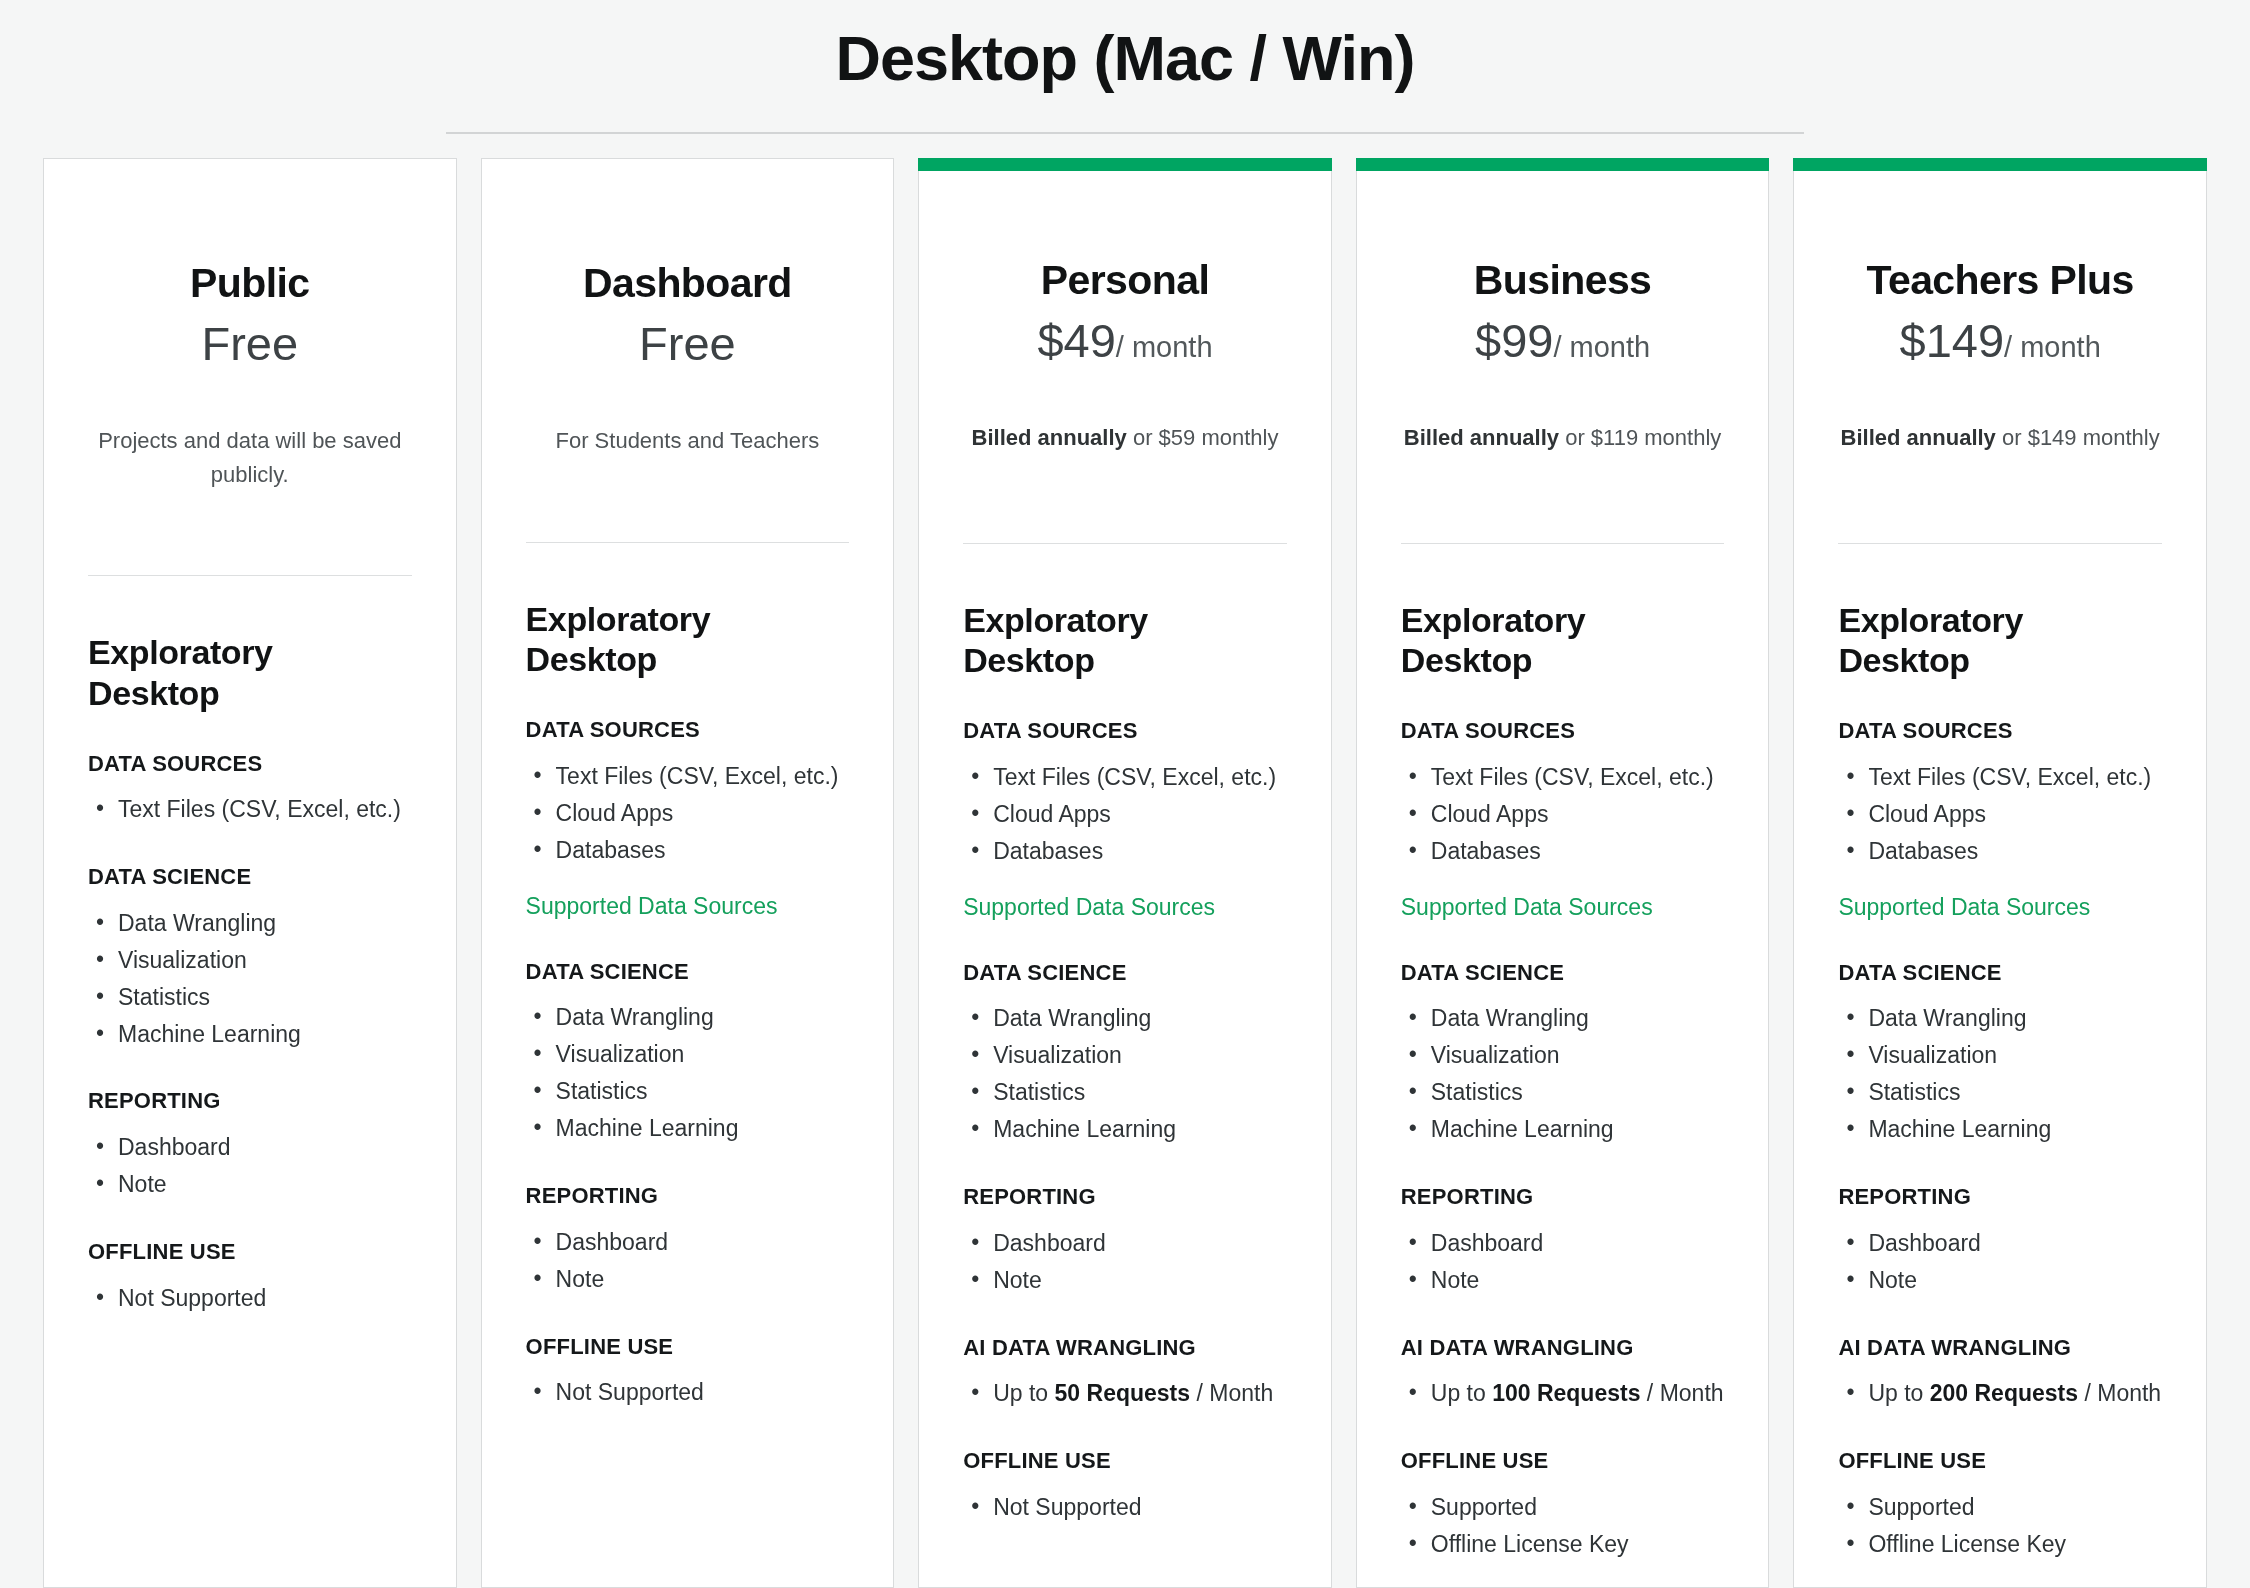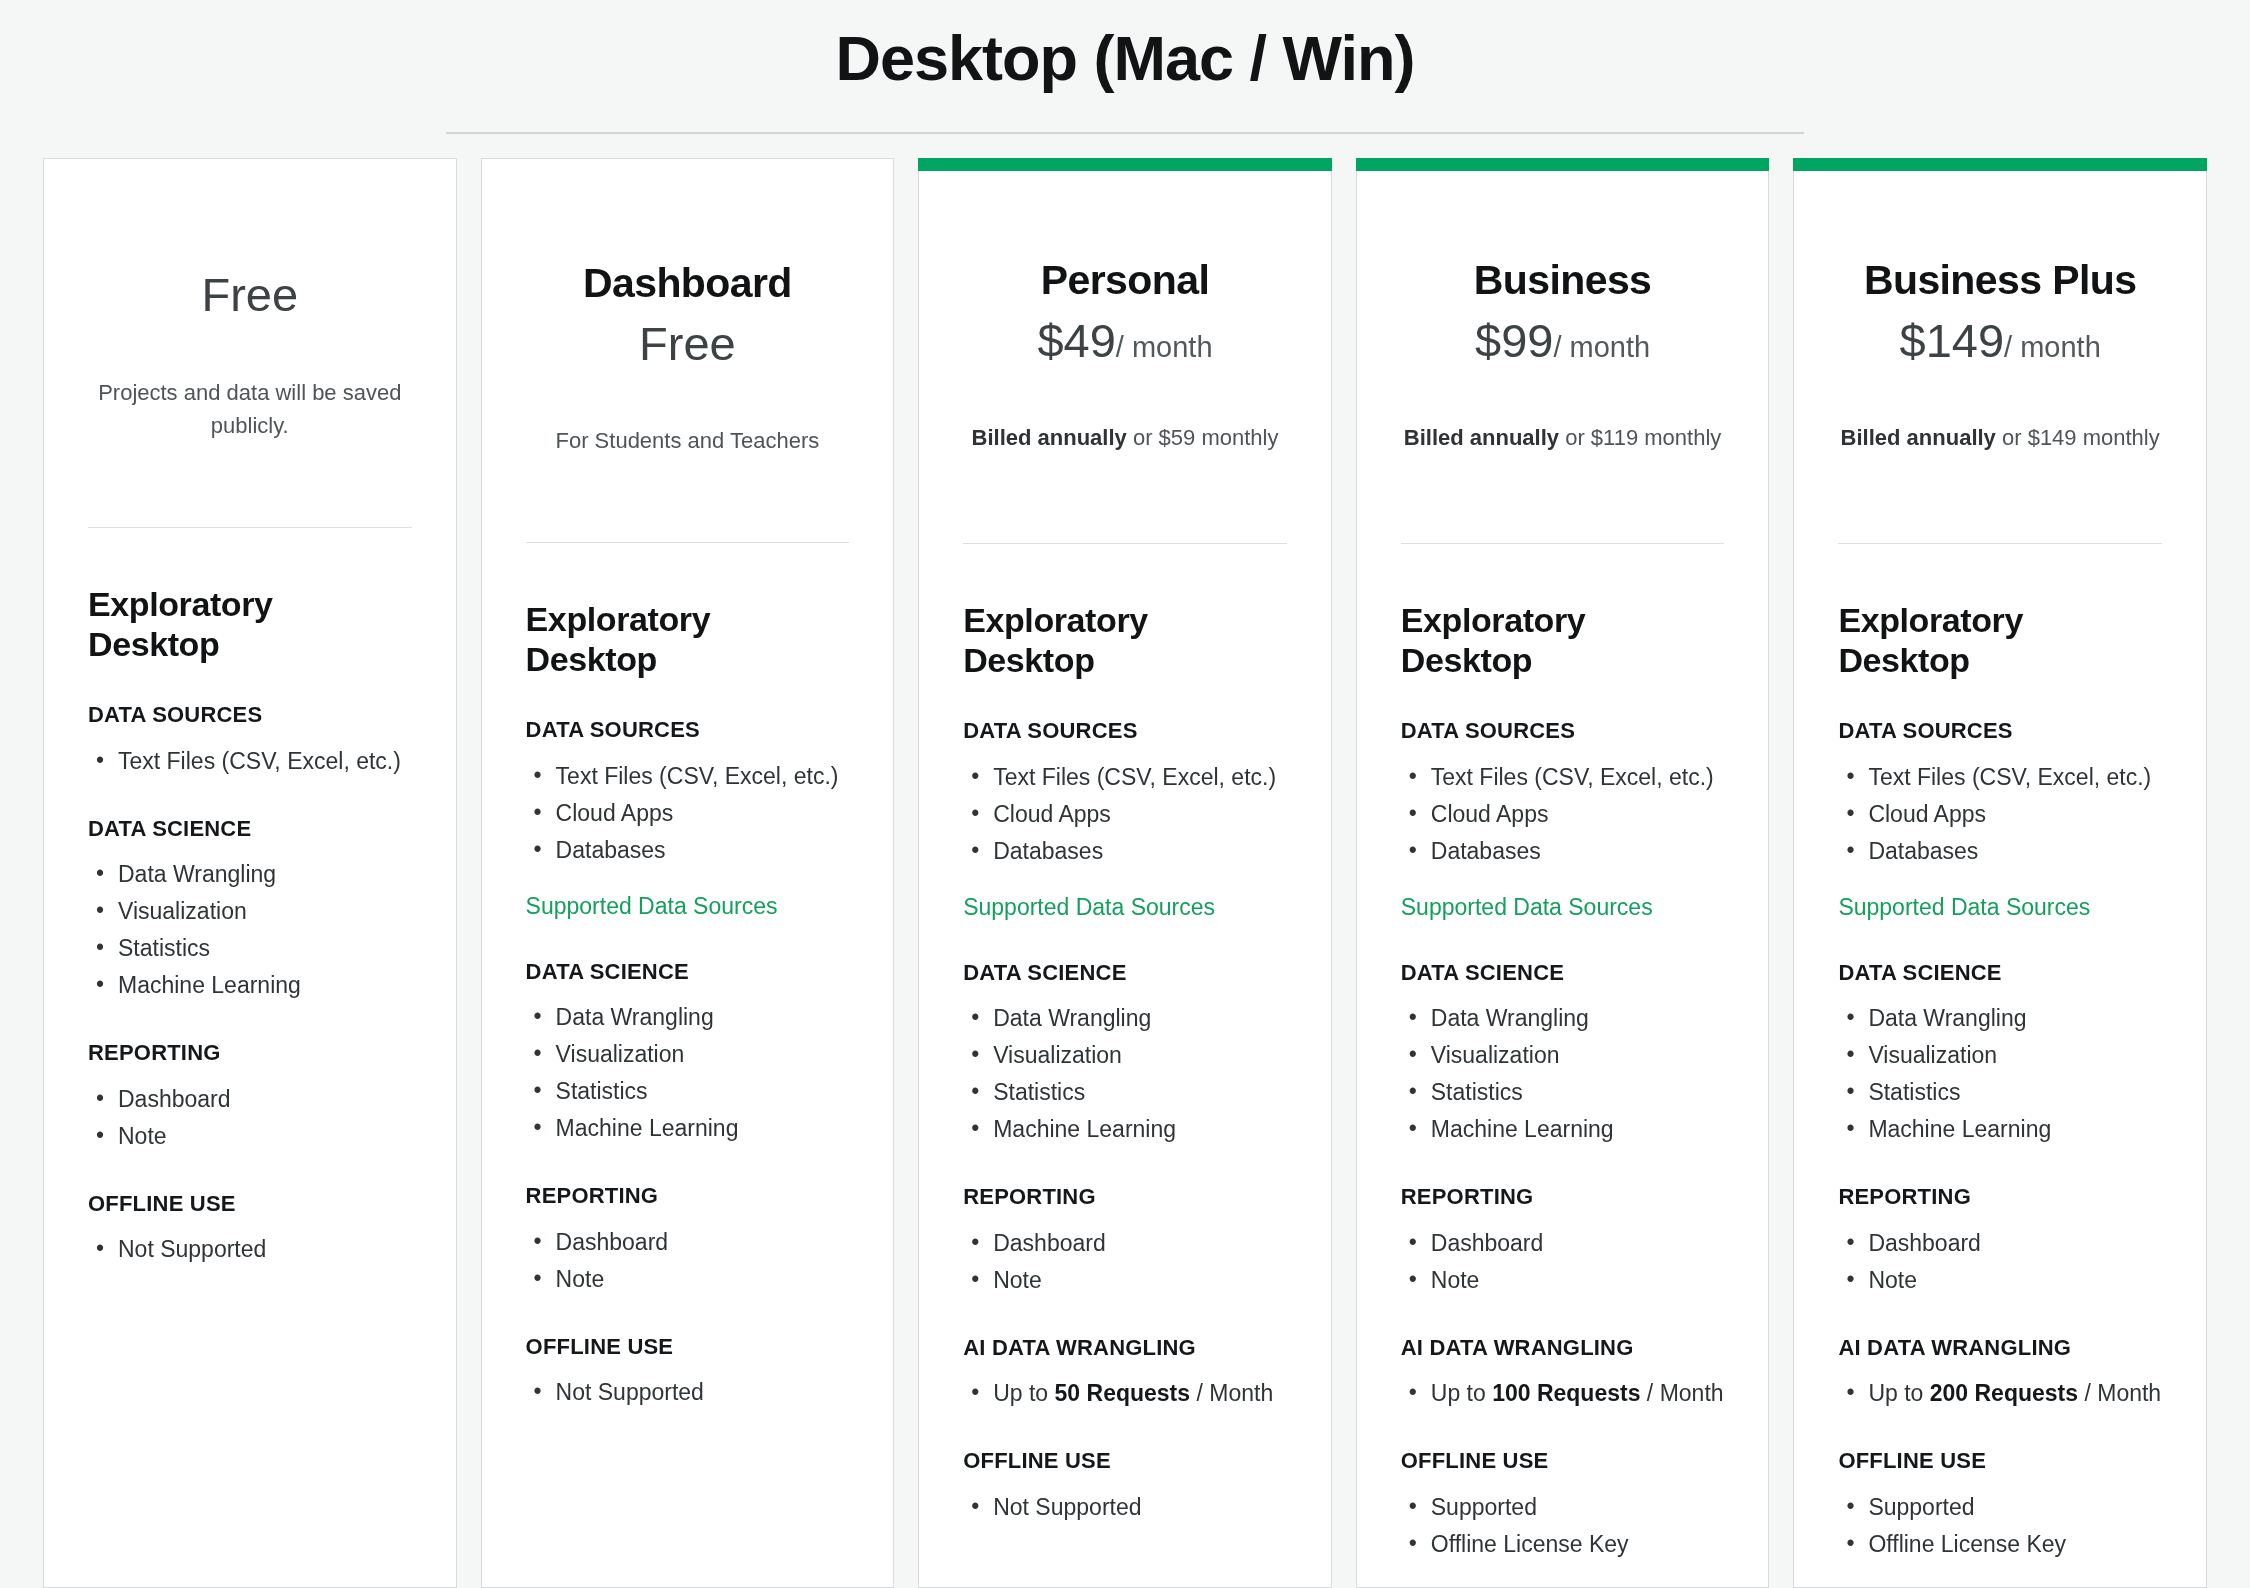"Public" div.plan-name { html: none -> <div>Public</div> }
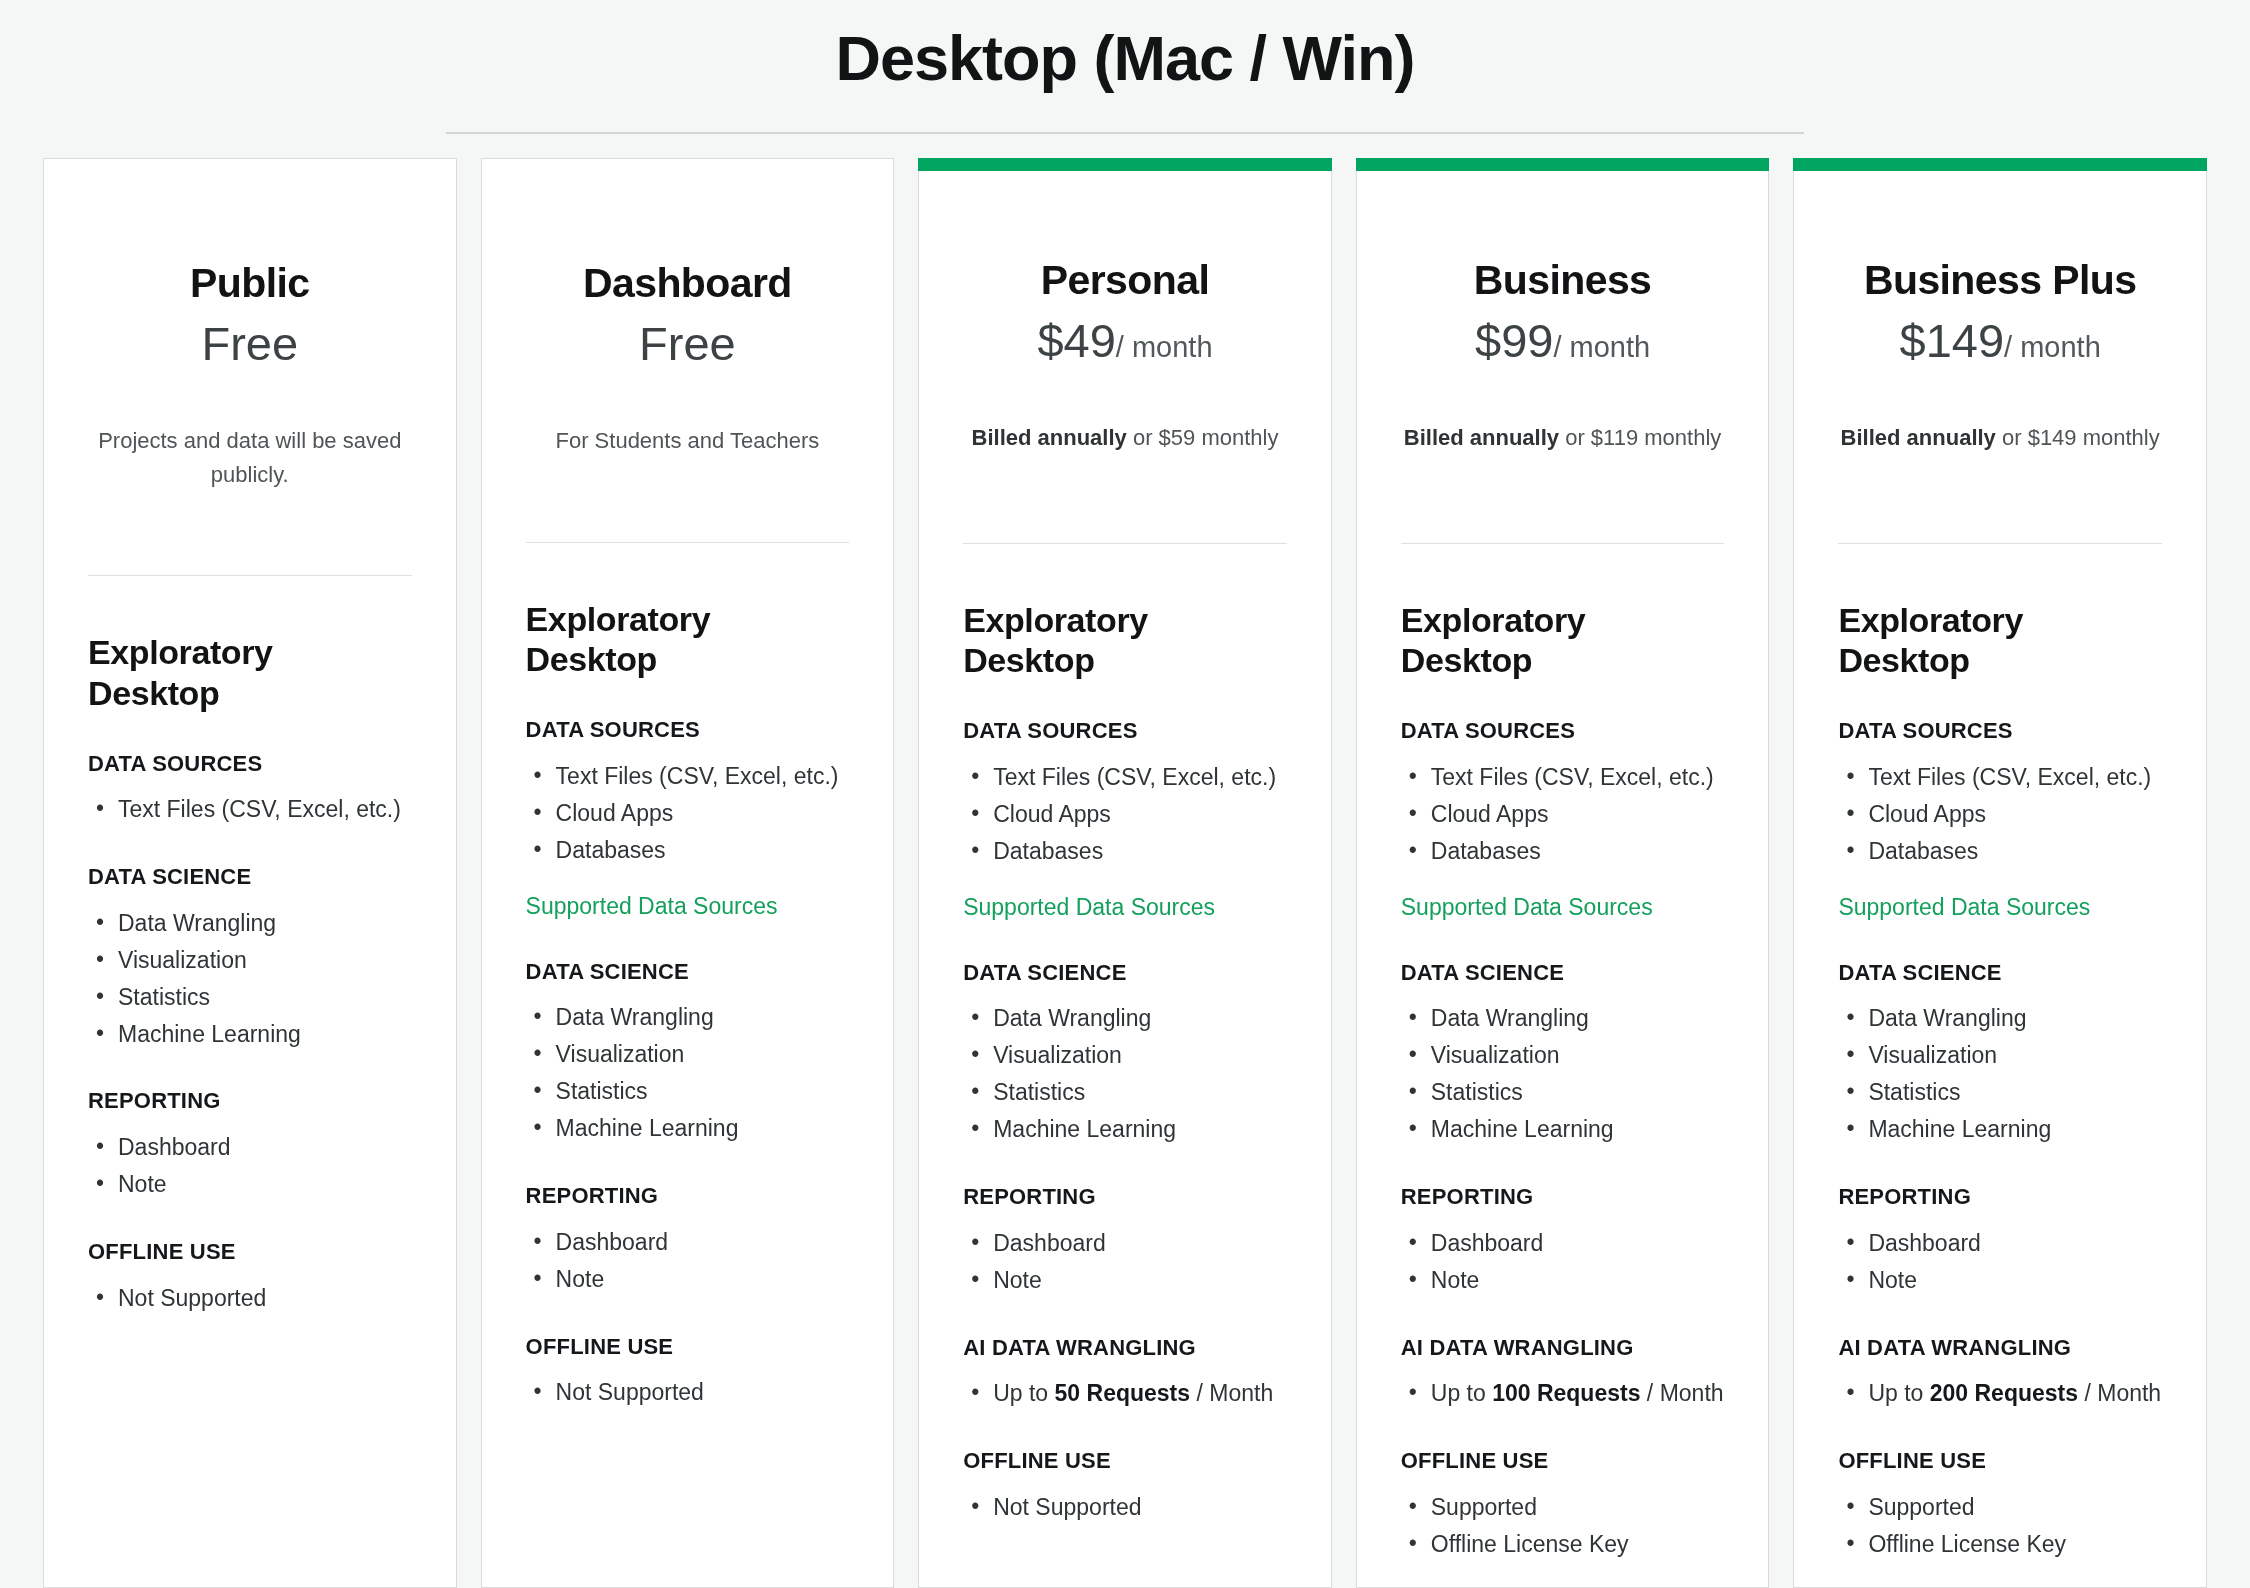"Business Plus" div.plan-name { text: Business -> Teachers }
